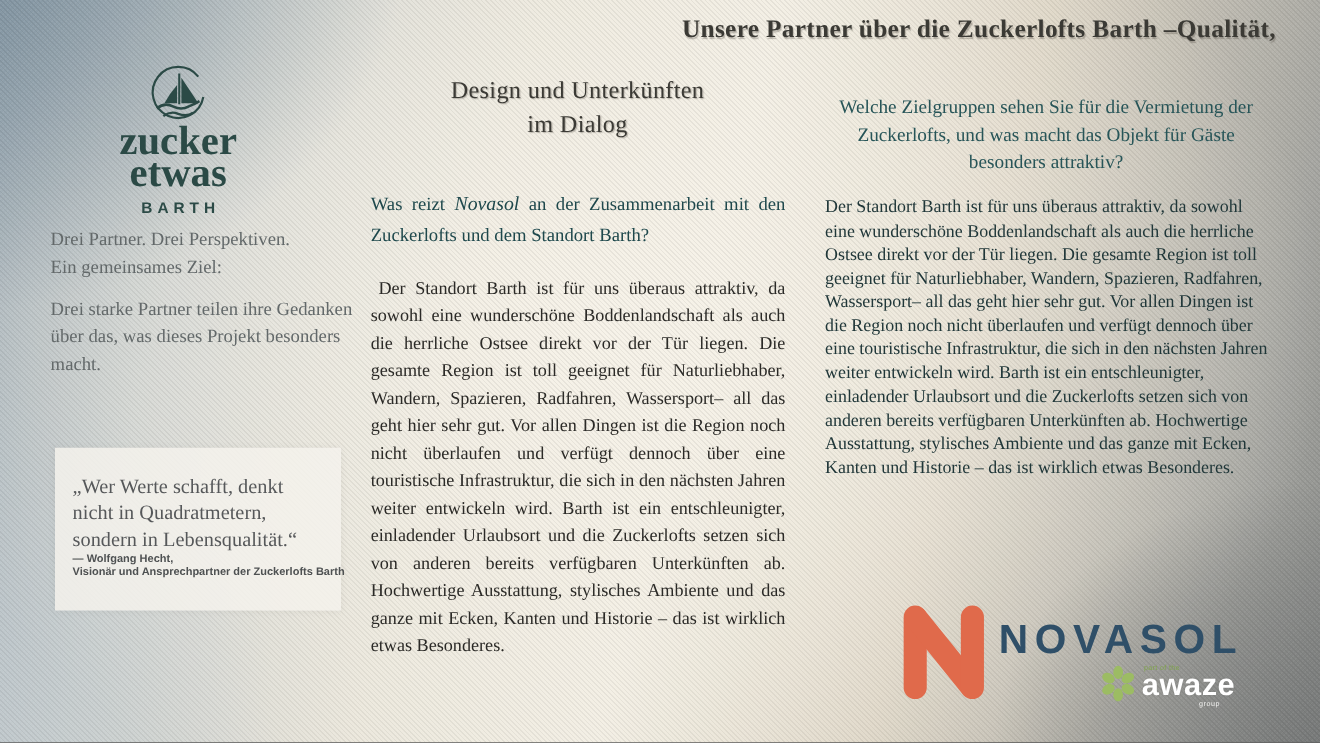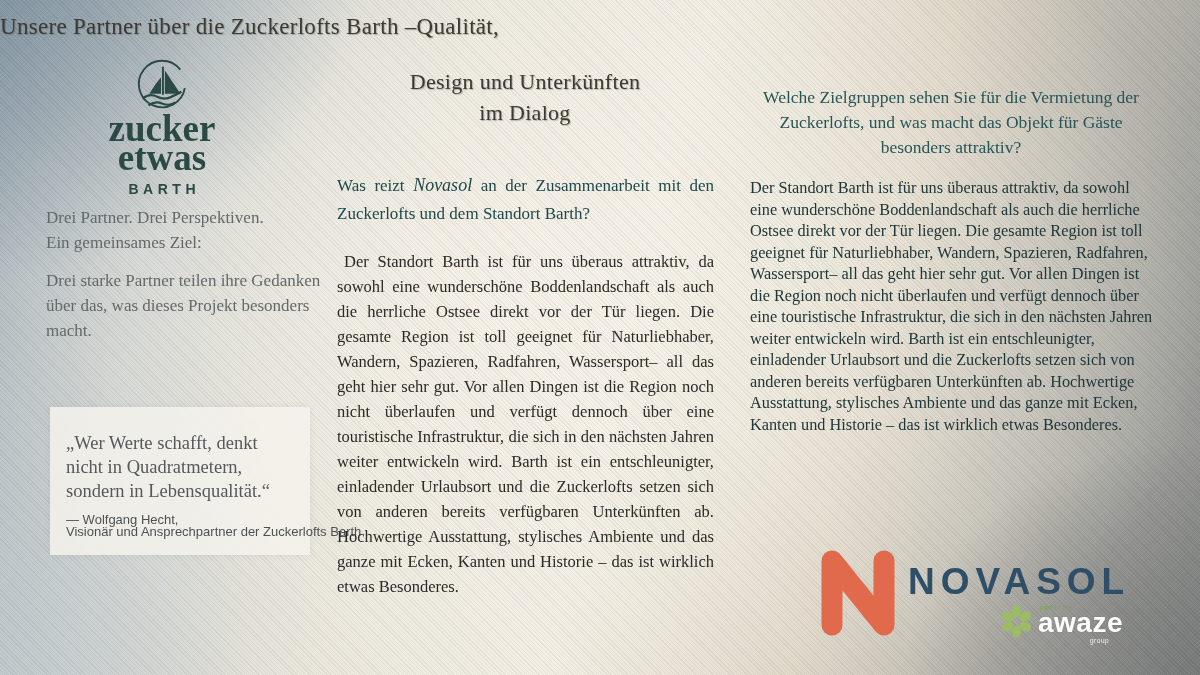"Unsere Partner über die Zuckerlofts" .title-l1 { font-weight: none -> bold; text-align: left -> right }
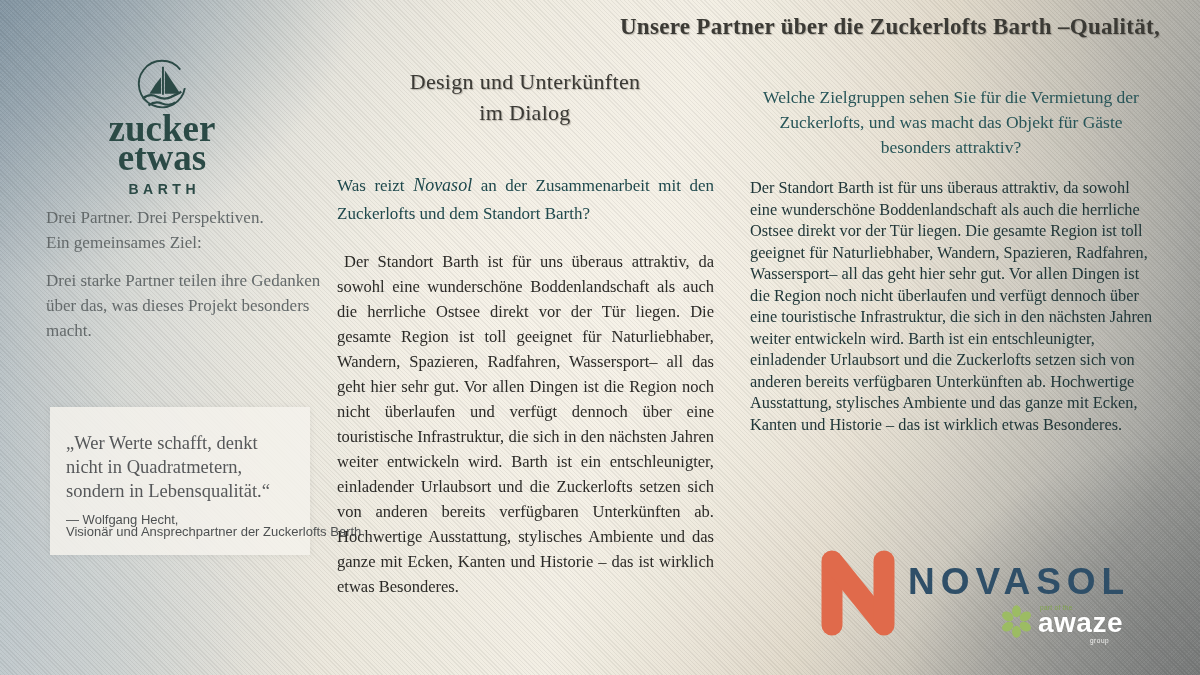"— Wolfgang Hecht," .quote-attr { font-size: 13px -> 10px; font-weight: none -> bold; margin-top: 11px -> none }
